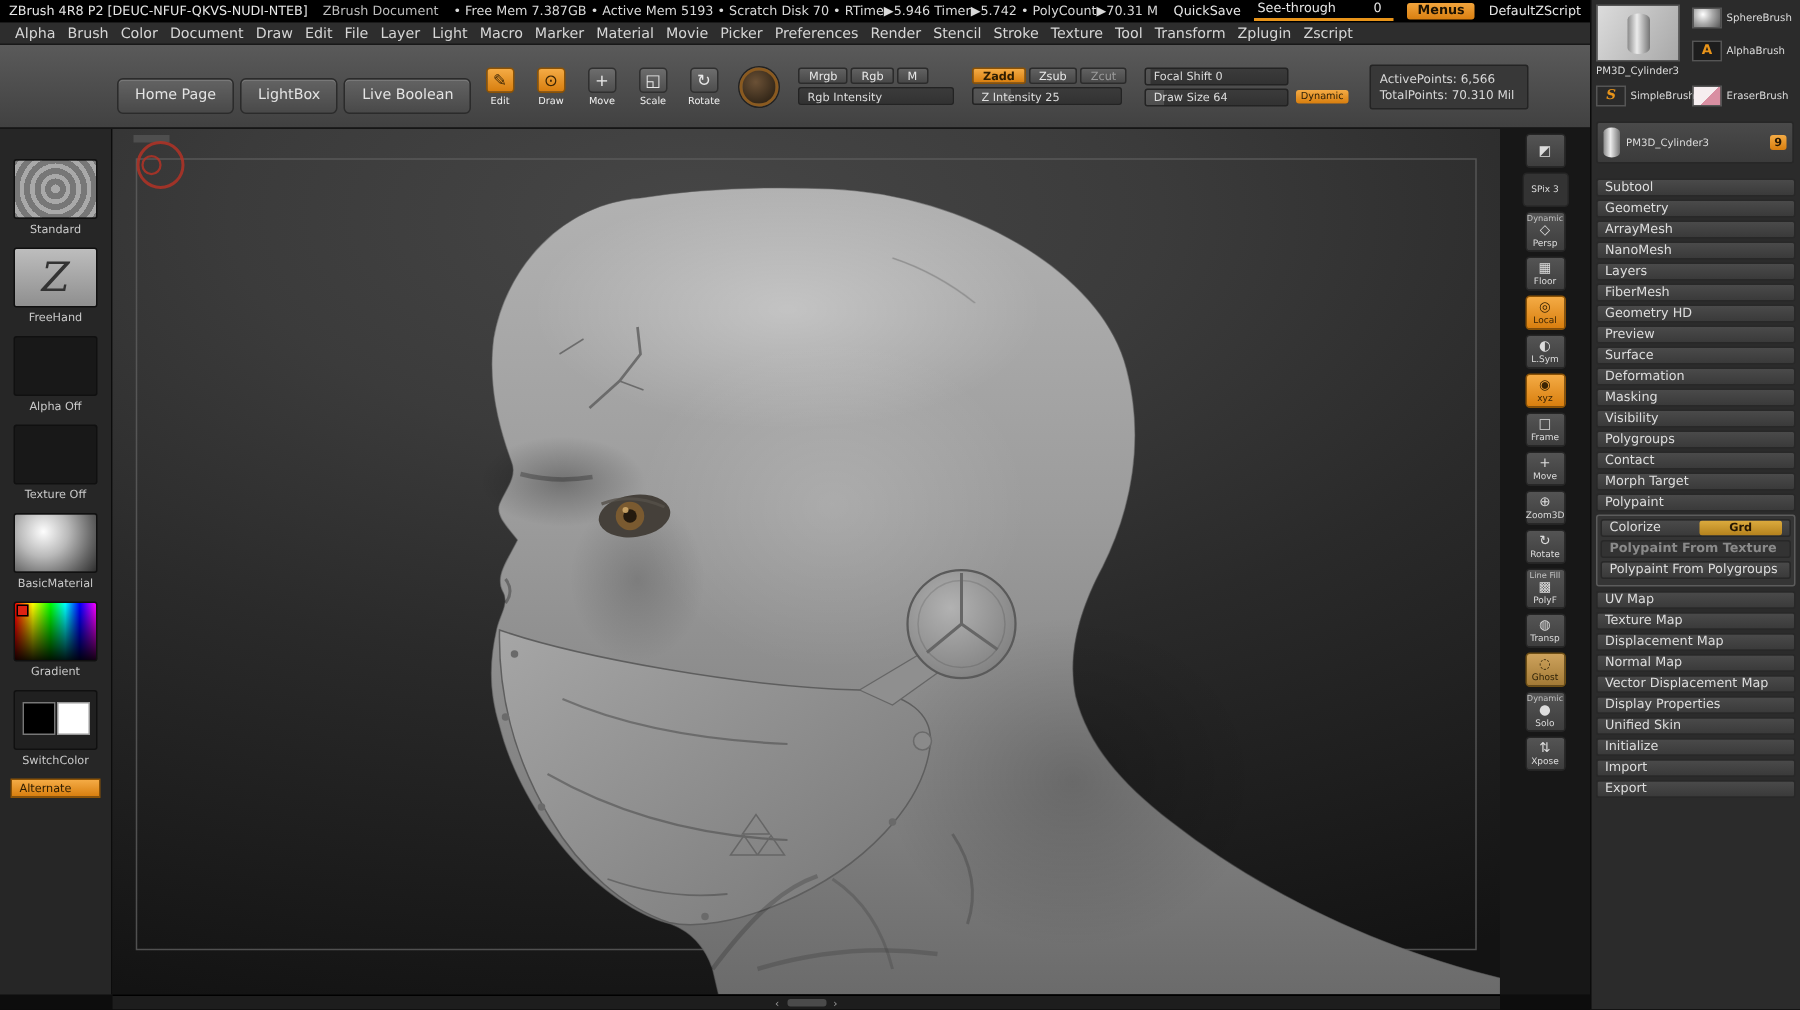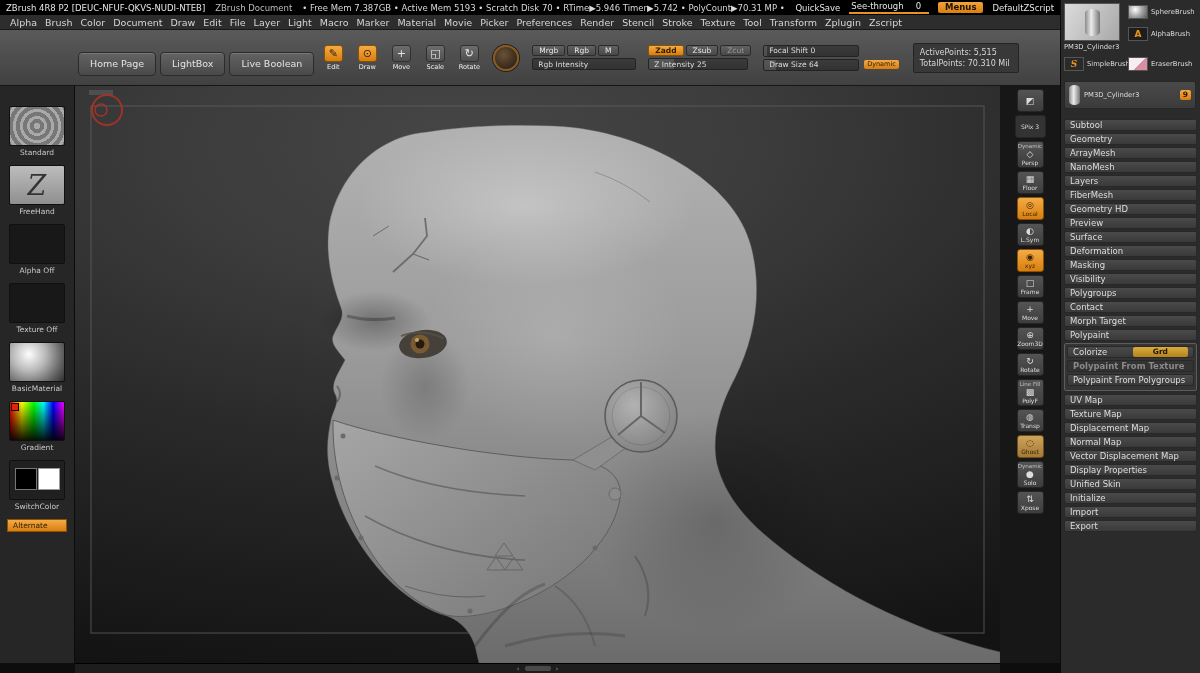"See-through" .see-through { gap: 12px -> 25px }
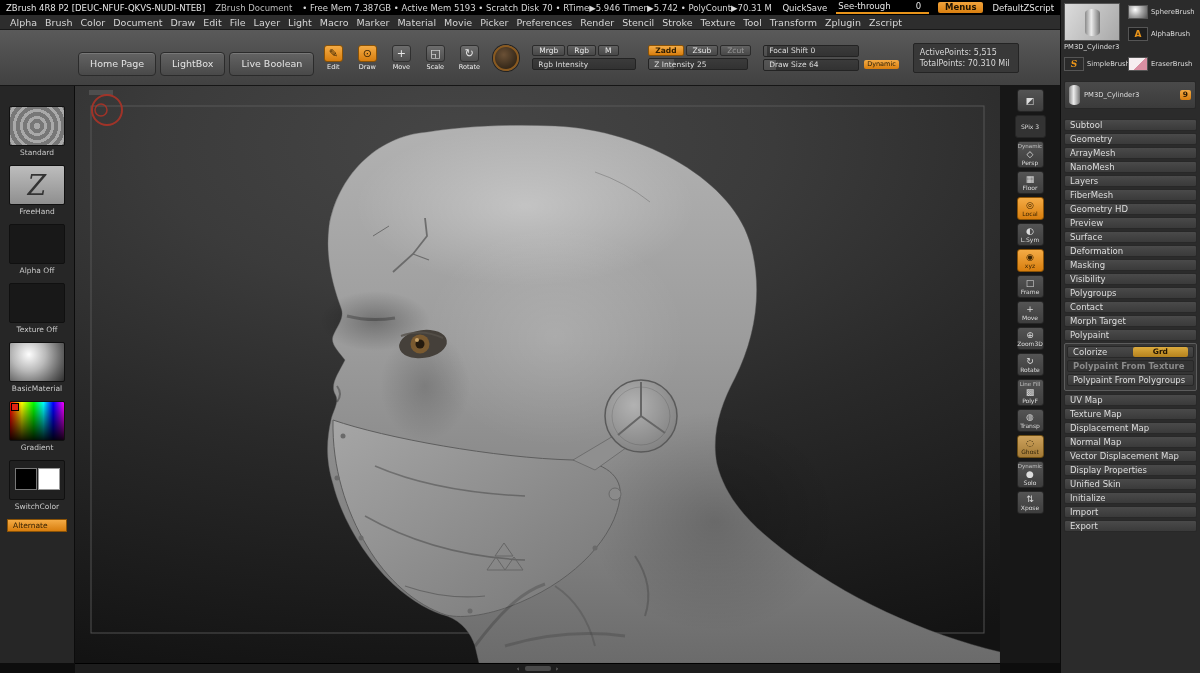"ActivePoints: 5,515" span { text: 5,515 -> 6,566 }
